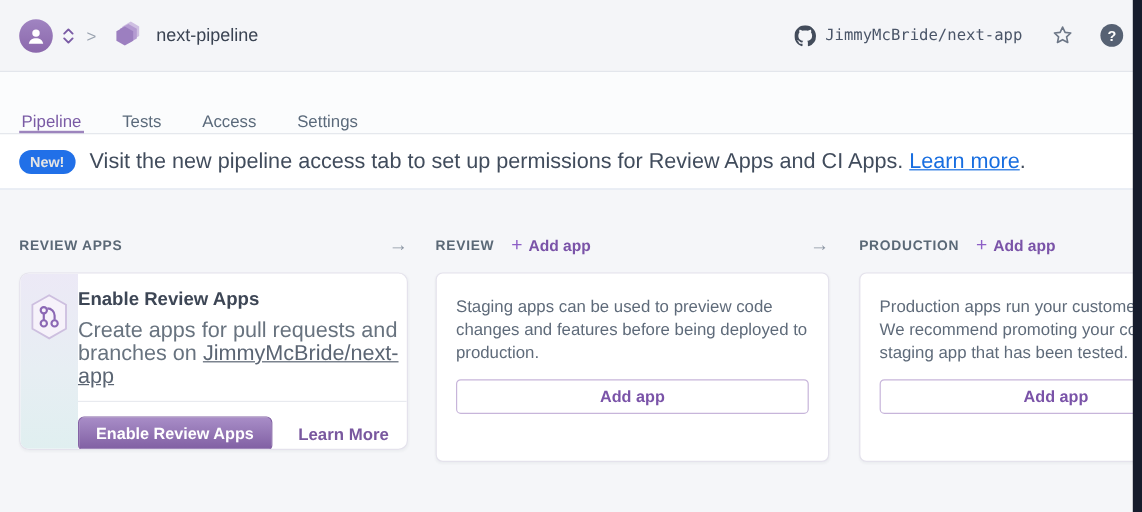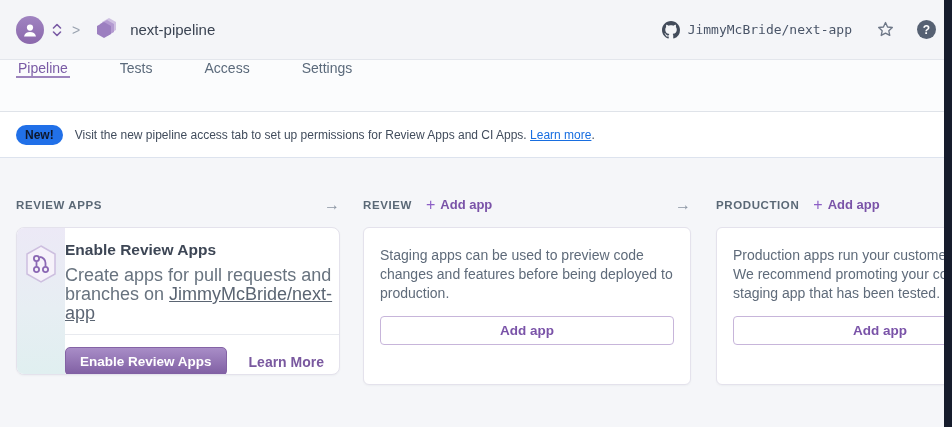"Pipeline" .tabbar { align-items: flex-start -> flex-end; gap: 48px -> 30px }
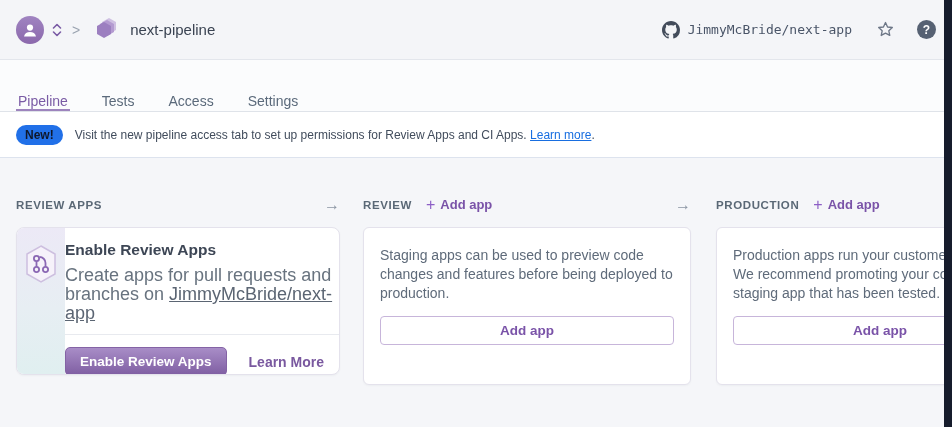"New!" .badge-new { color: #0f172a -> #e5e5e5 }
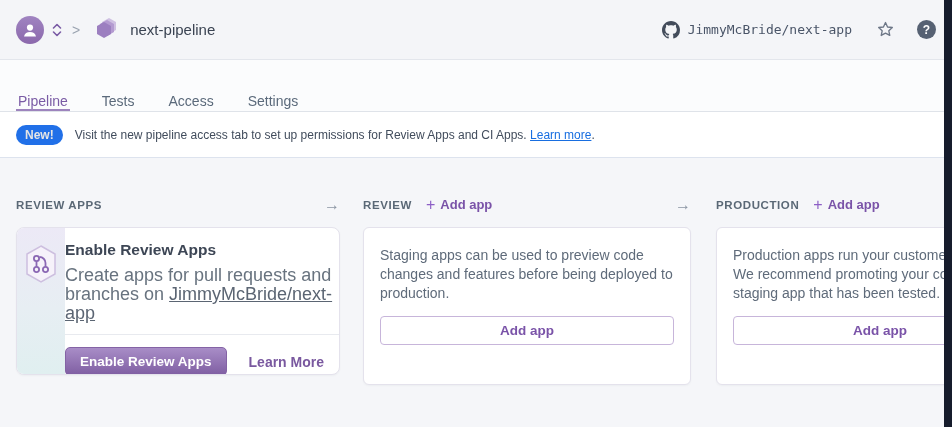"Visit the new pipeline access" .banner-msg { font-size: 12px -> 18px }
